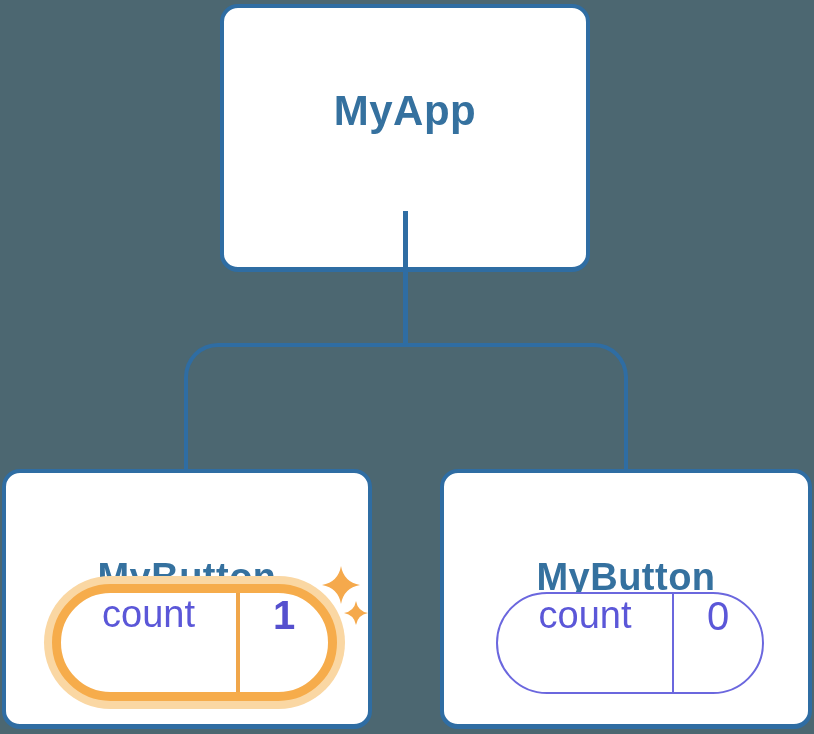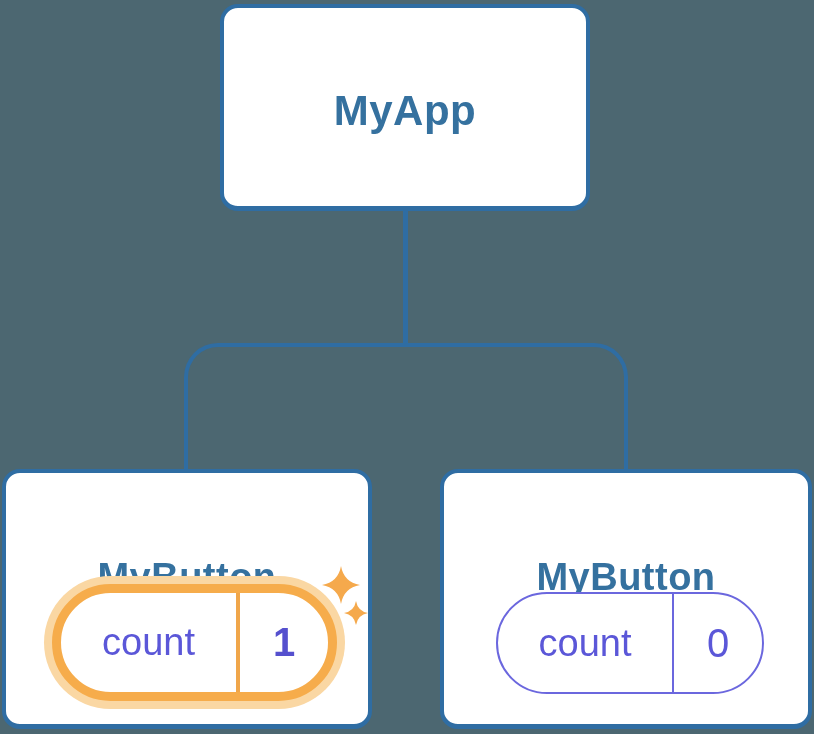"MyApp" #app-node { height: 207px -> 268px }
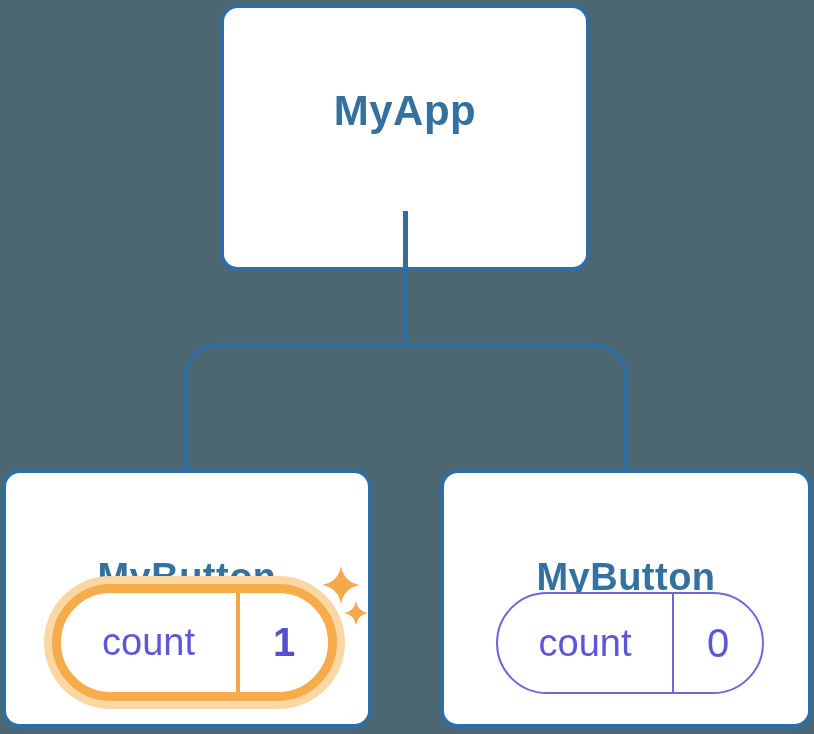"count" .pill { align-items: center -> flex-start }
